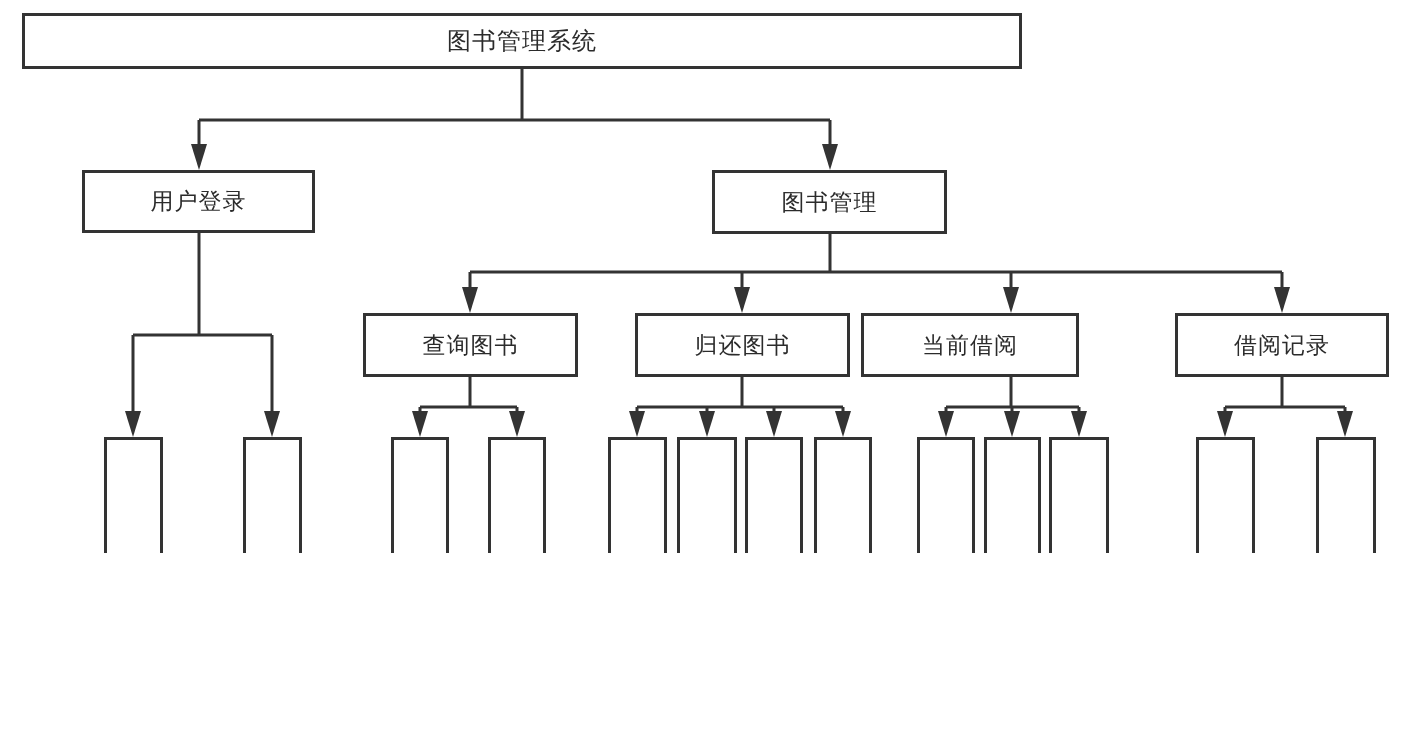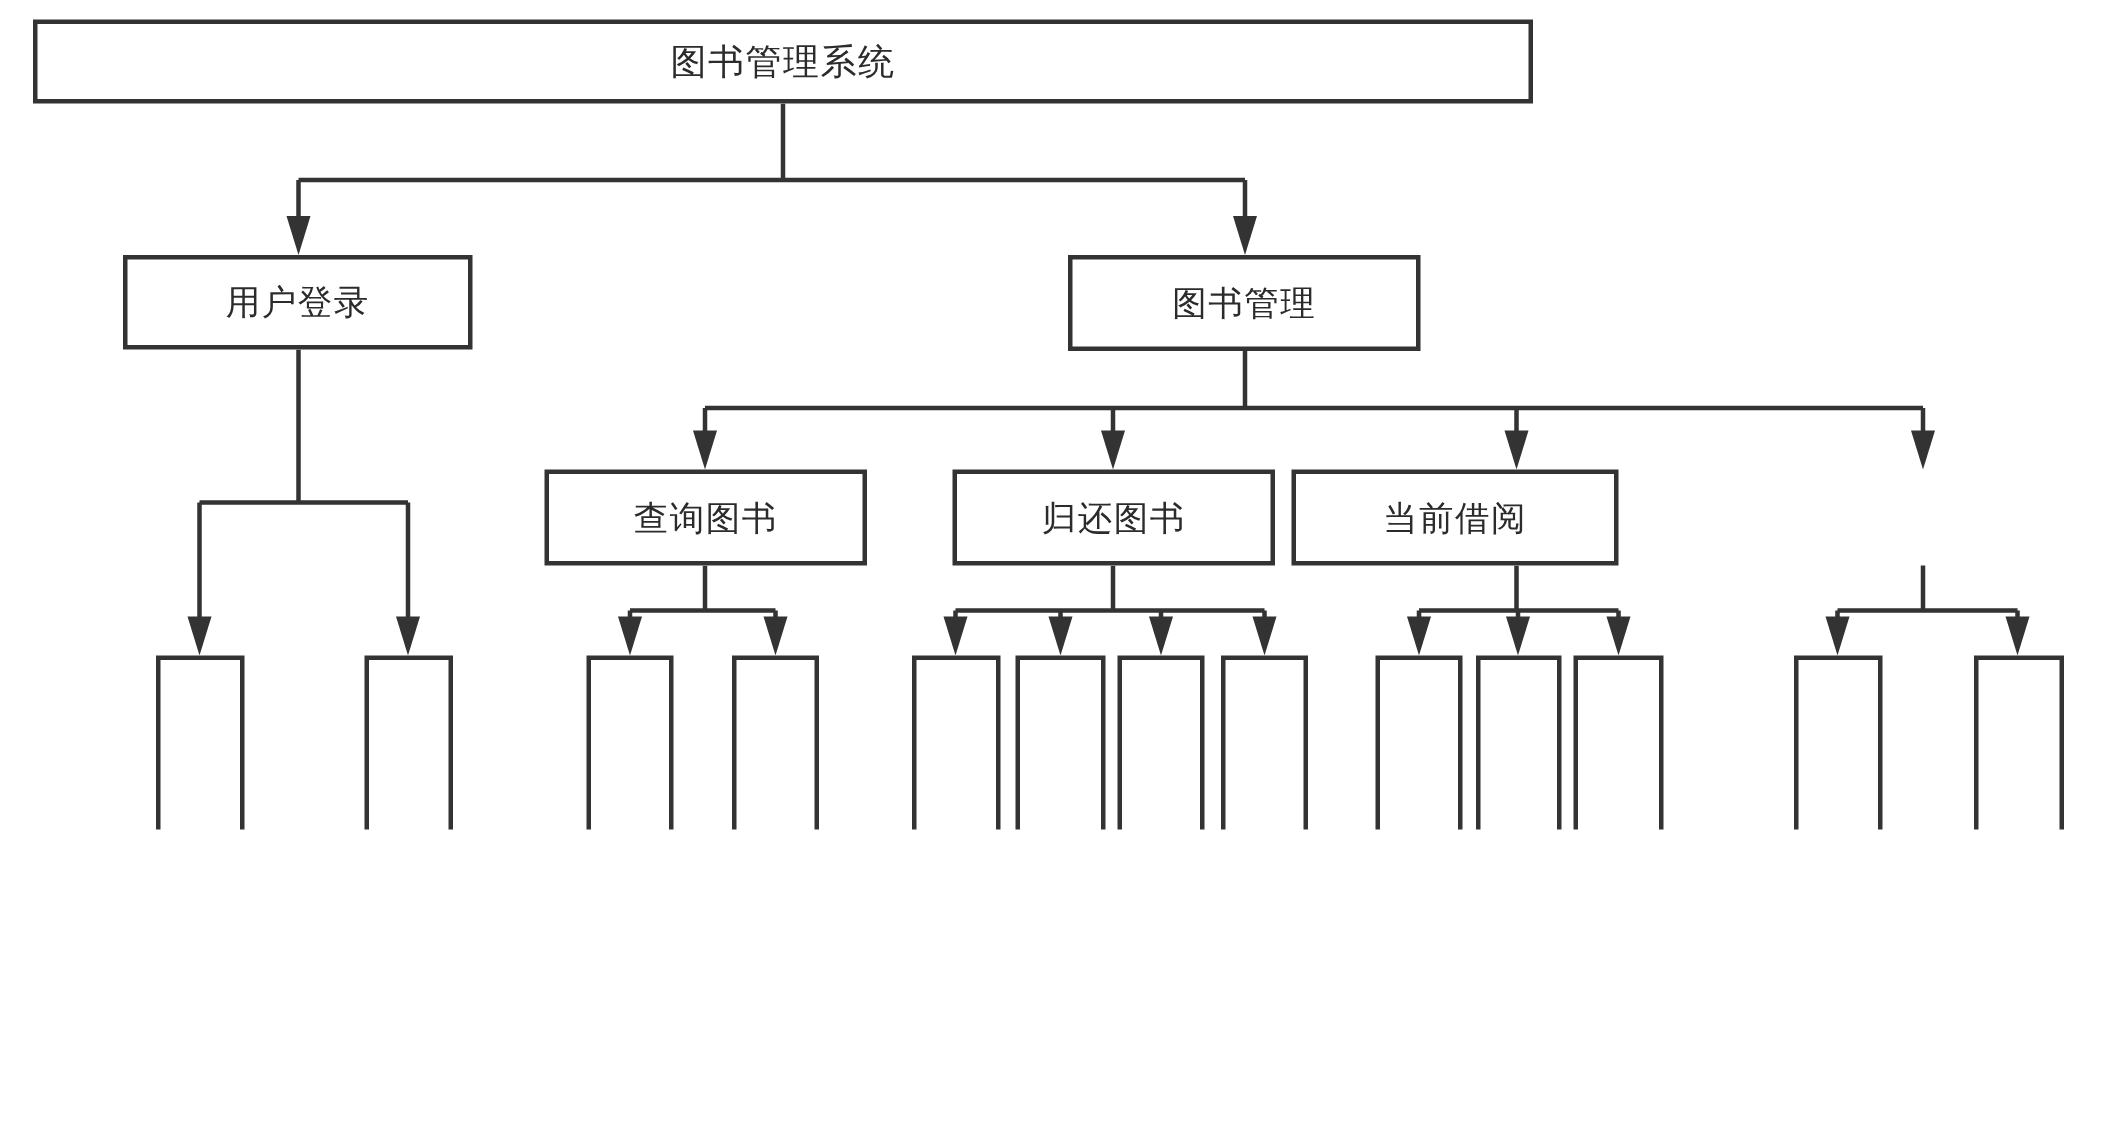"借阅记录" div.hbox { html: none -> <div> <span>借阅记录</span> </div> }
